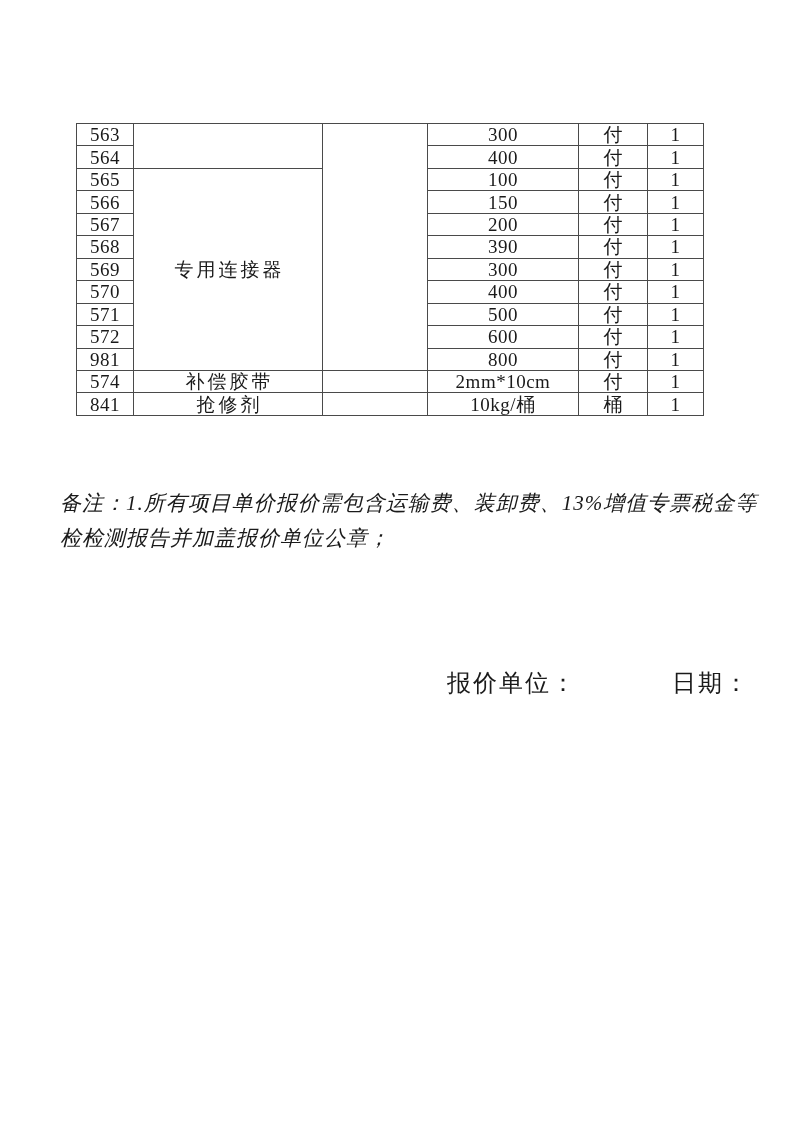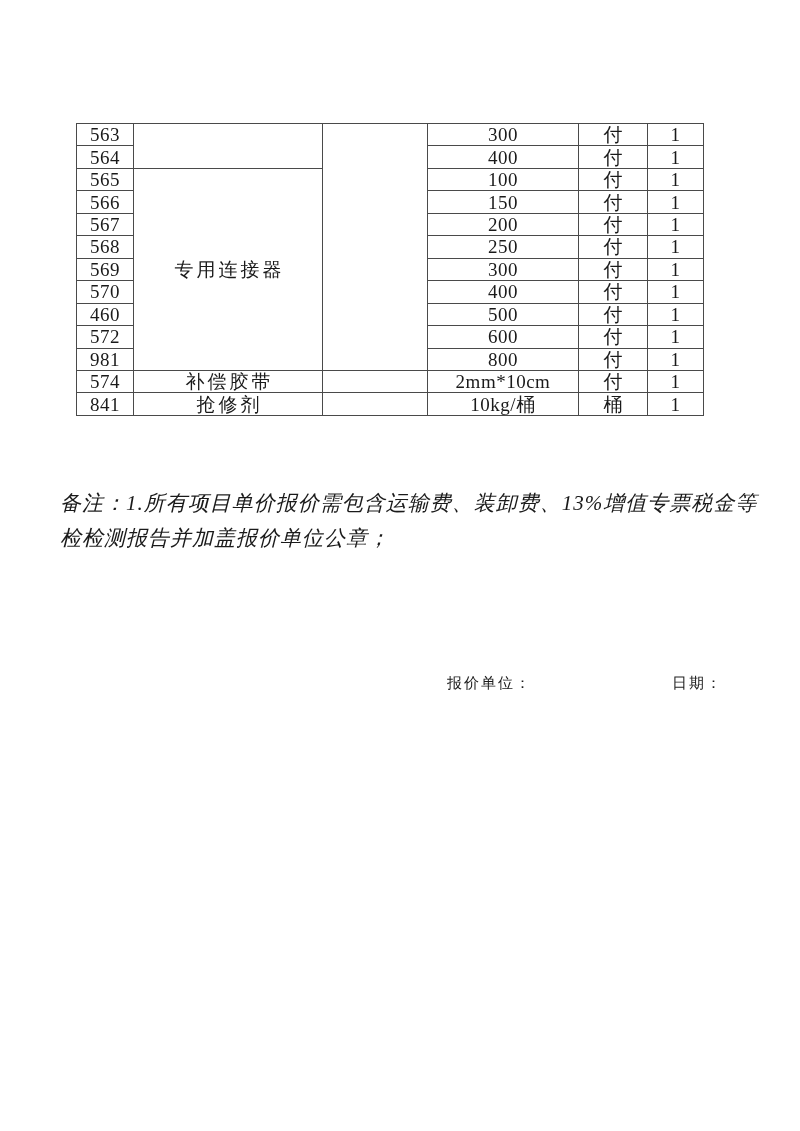"250" td.val { text: 250 -> 390 }
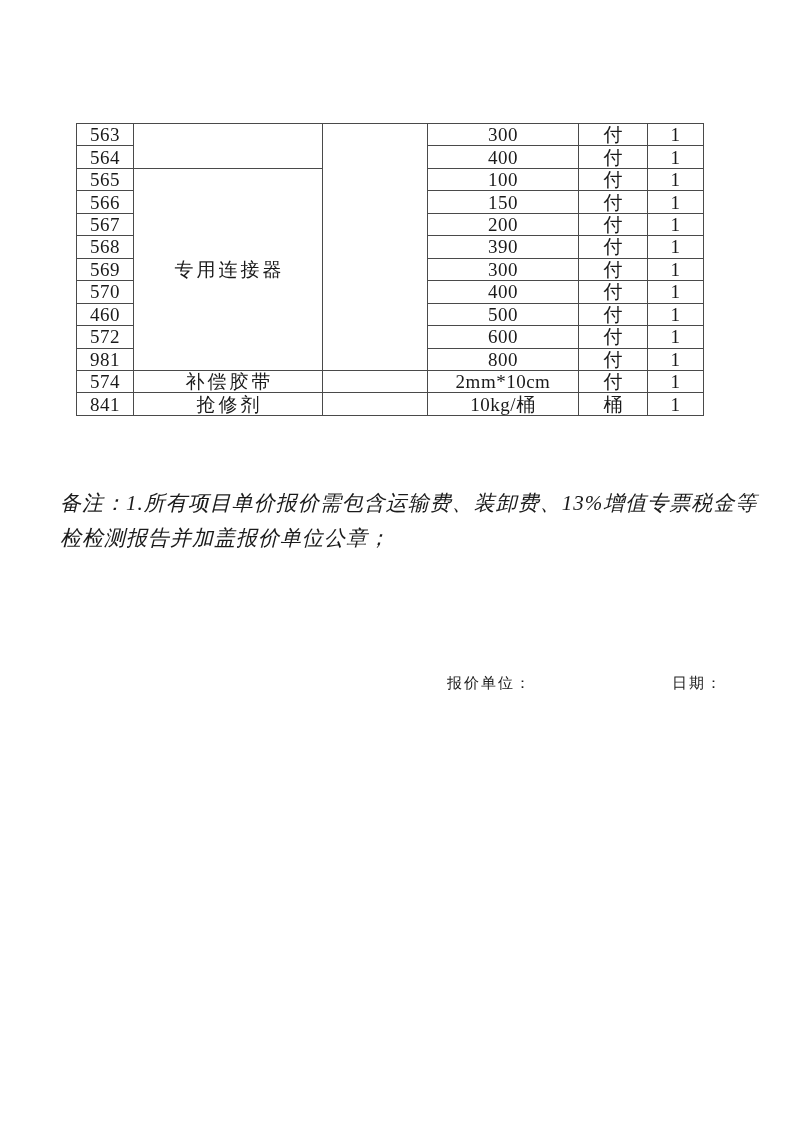"460" td.val { text: 460 -> 571 }
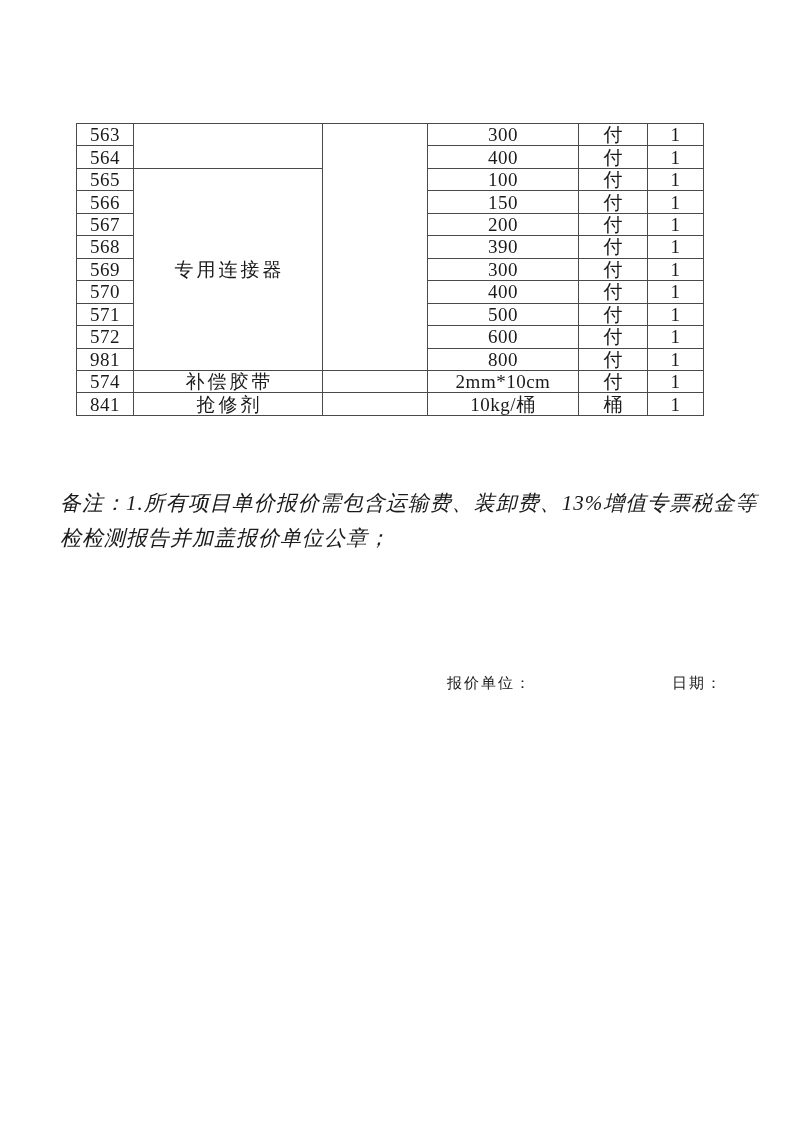"报价单位：" .signature-row { font-size: 15px -> 24px }
